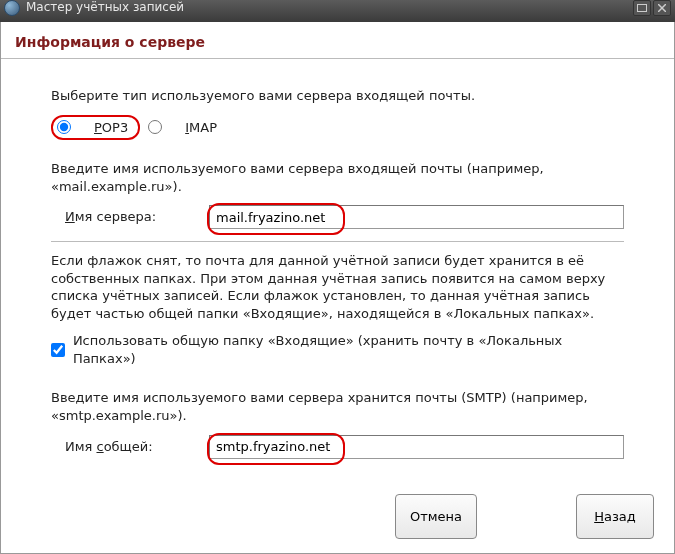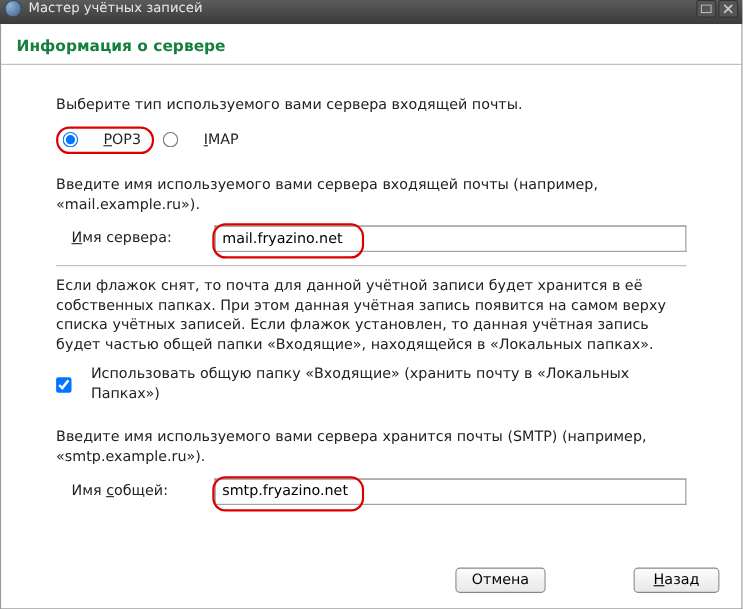"Информация о сервере" .heading { color: #15803d -> #7f1d1d }
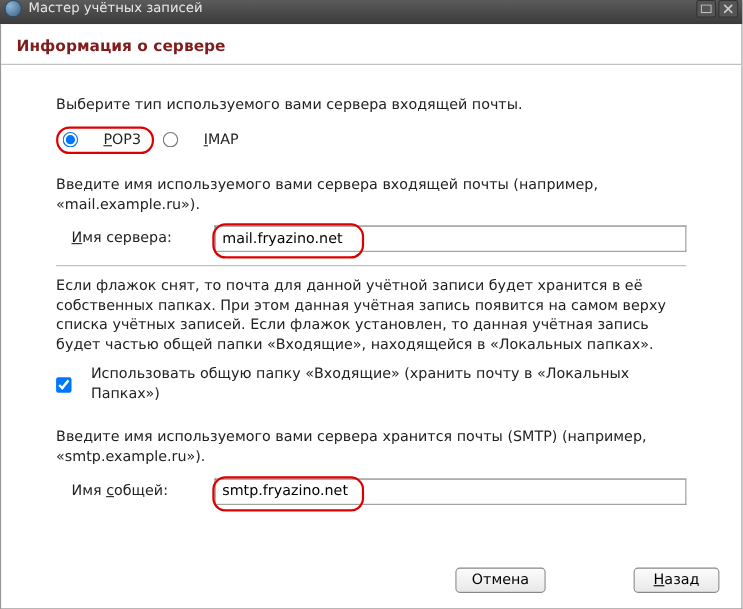"Имя сервера:" .field-row { gap: 10px -> 24px }
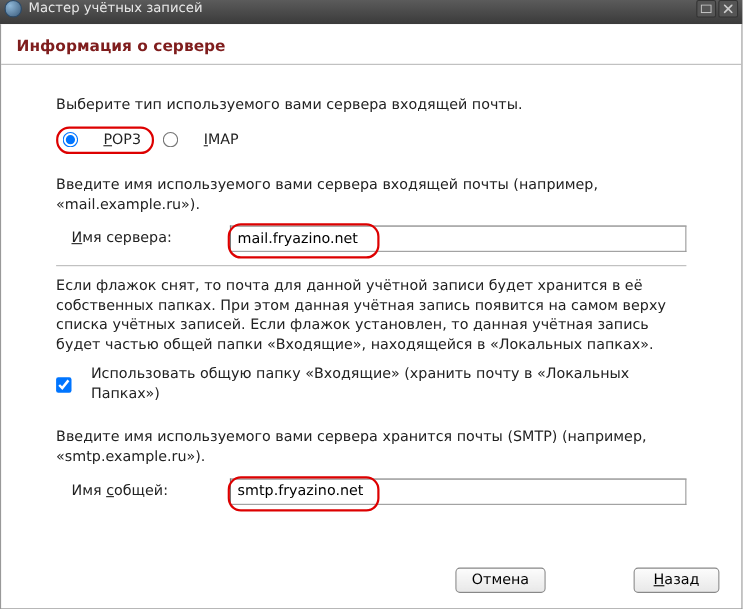"Использовать общую папку «Входящие»" .checkbox-row { gap: 18px -> 8px }
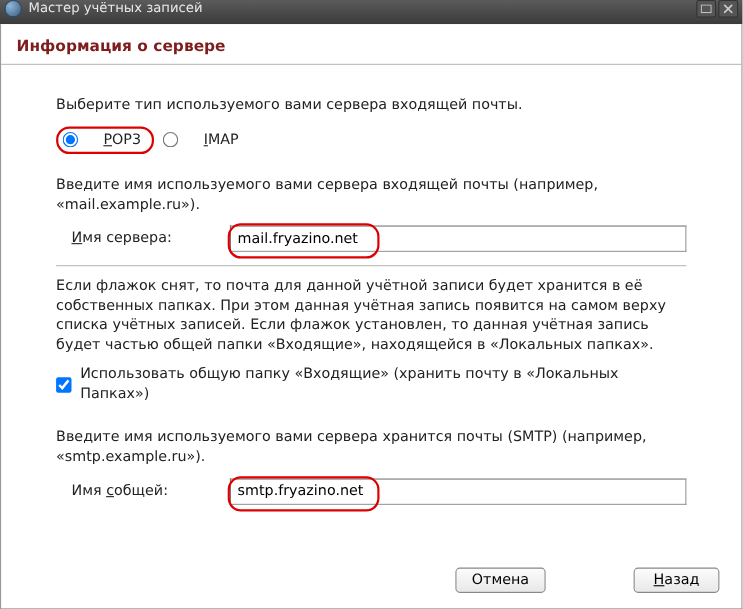"Отмена" .btn { height: 23px -> 45px; margin-left: none -> 19px }
